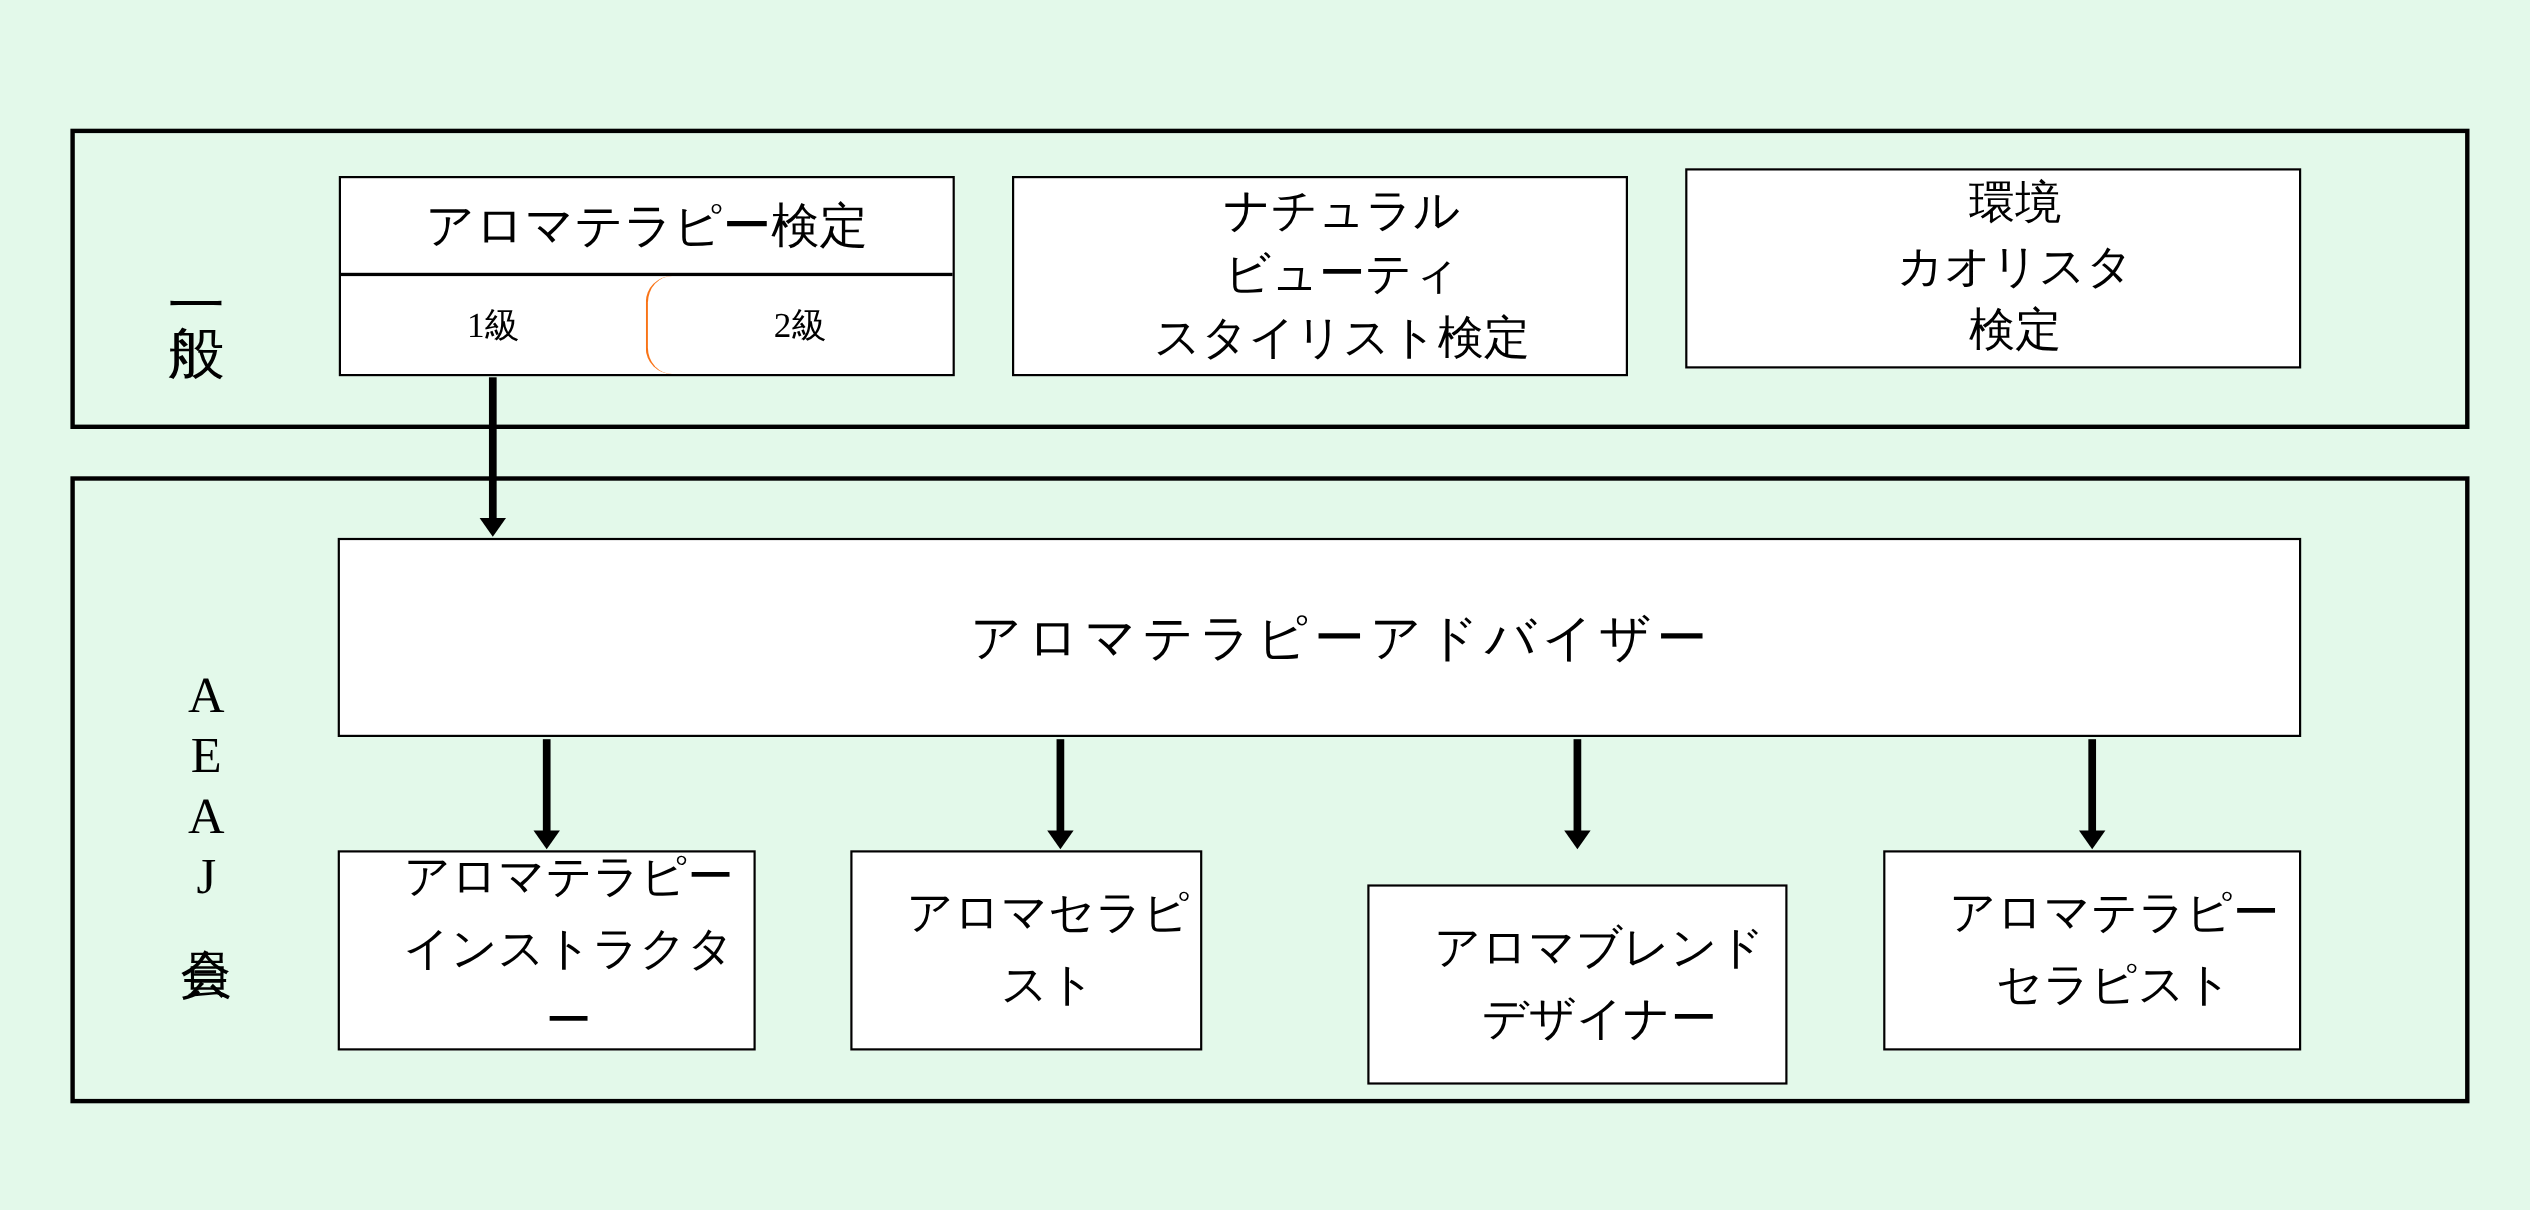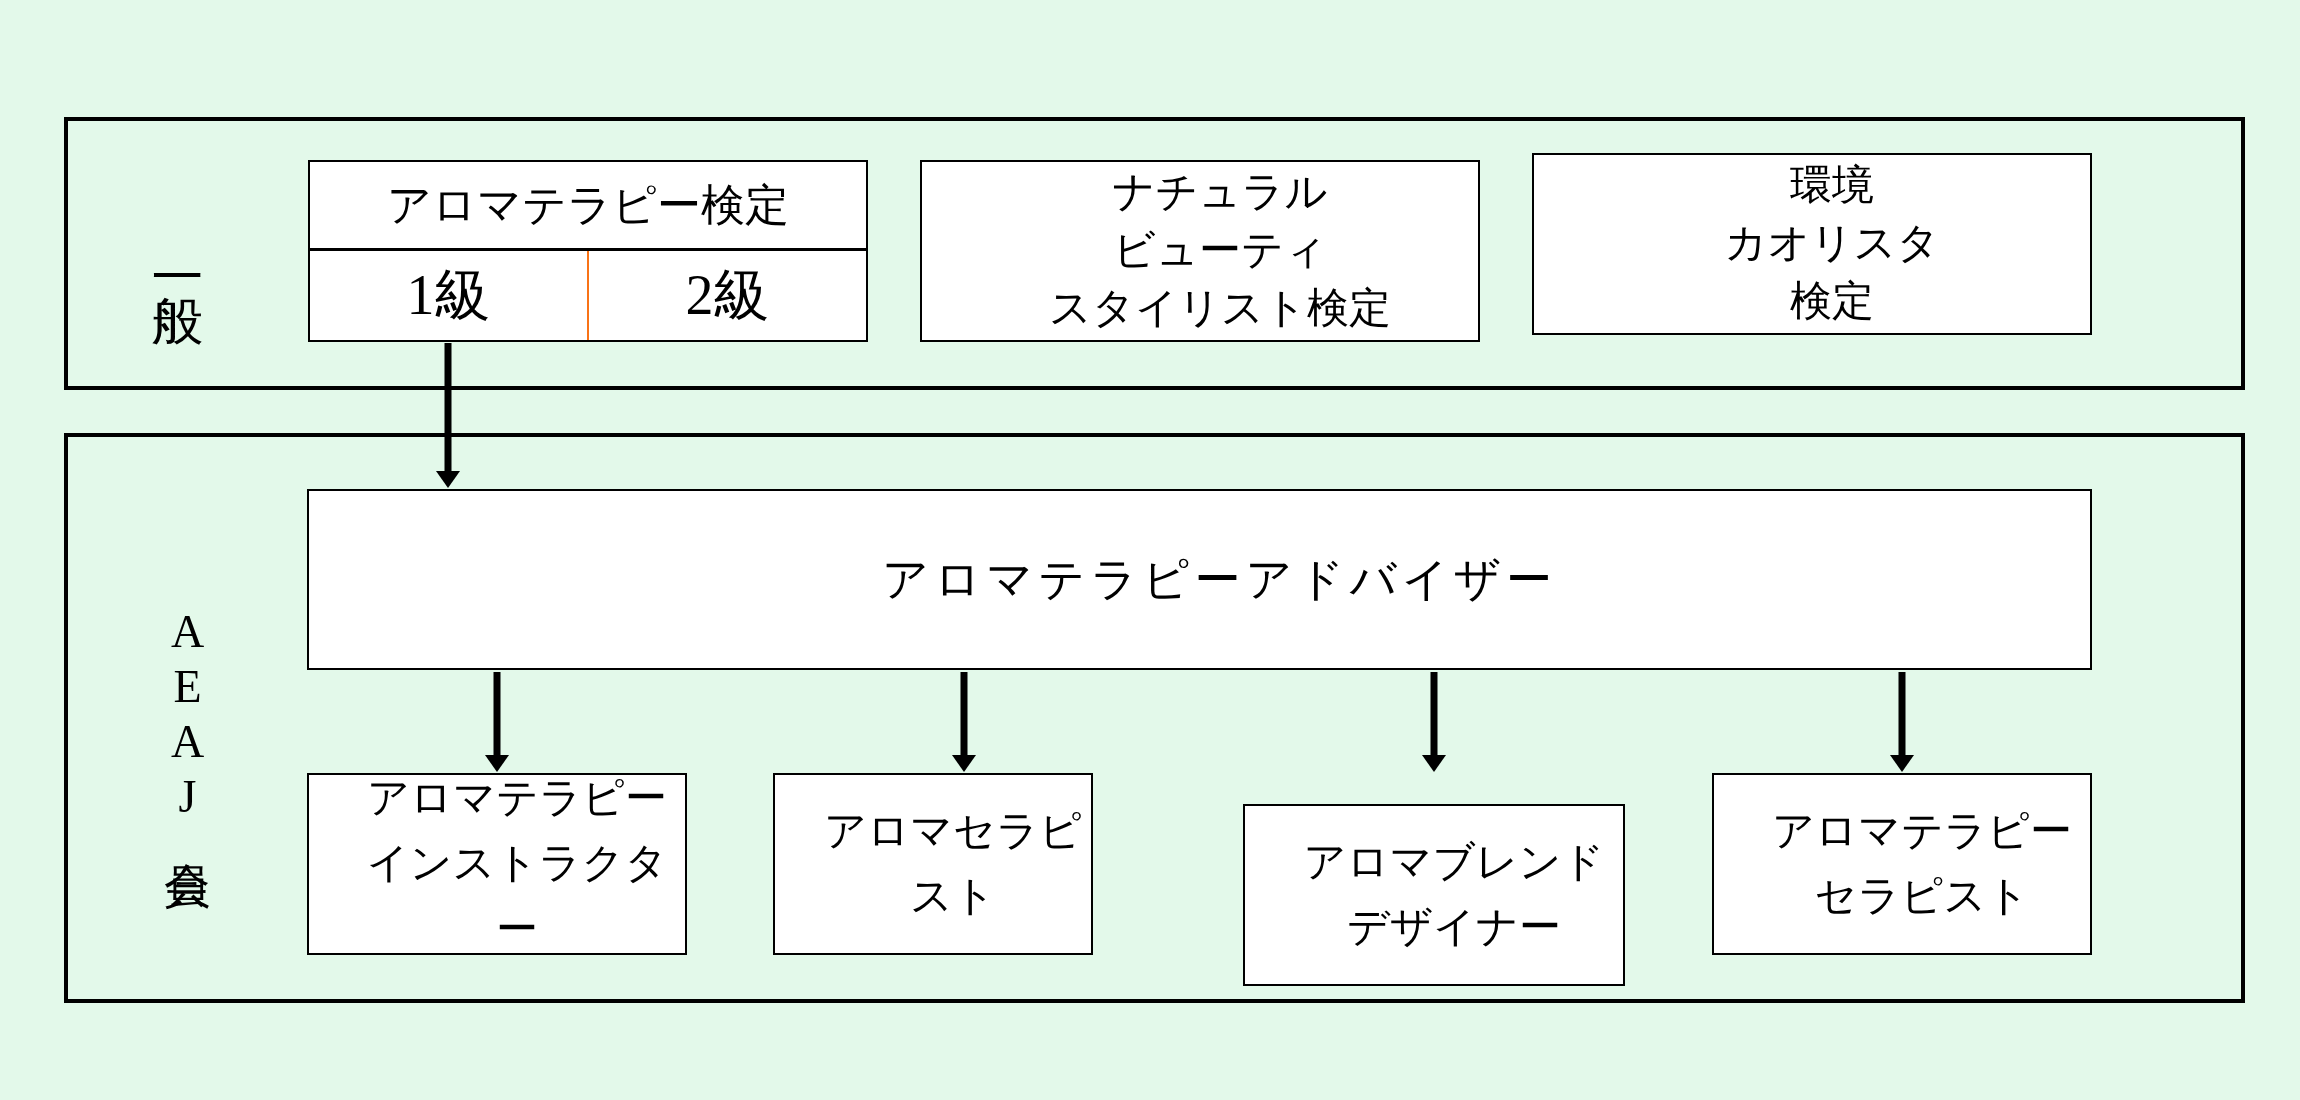"1級" .kentei-cell { border-radius: none -> 24px; font-size: 56px -> 32px }
